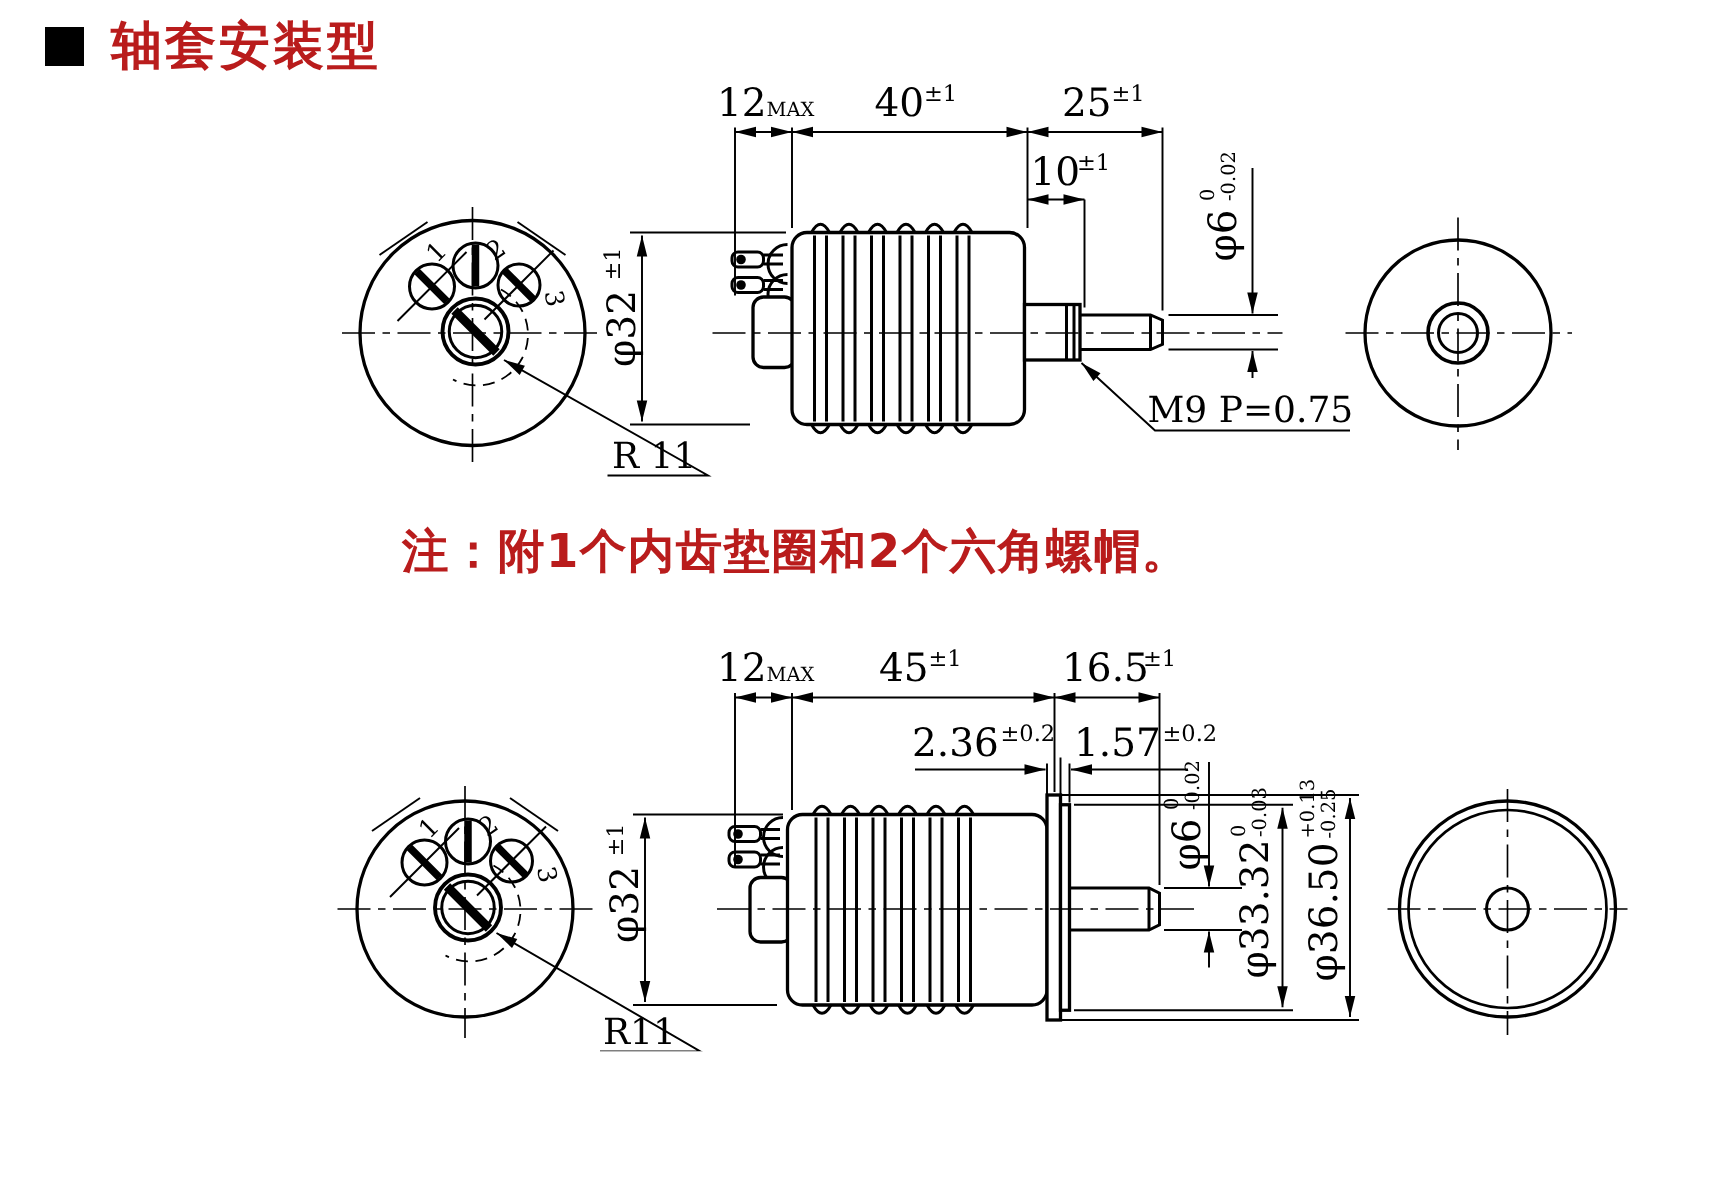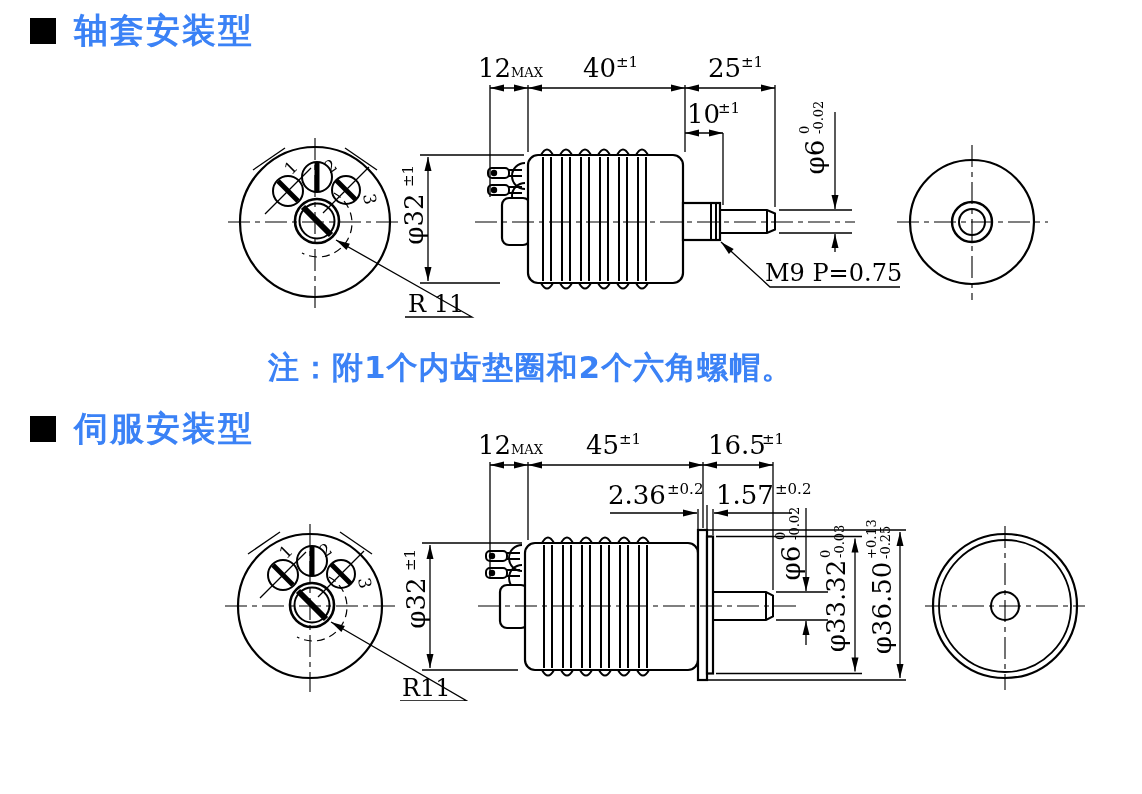"轴套安装型" .page { color: #3b82f6 -> #b91c1c }
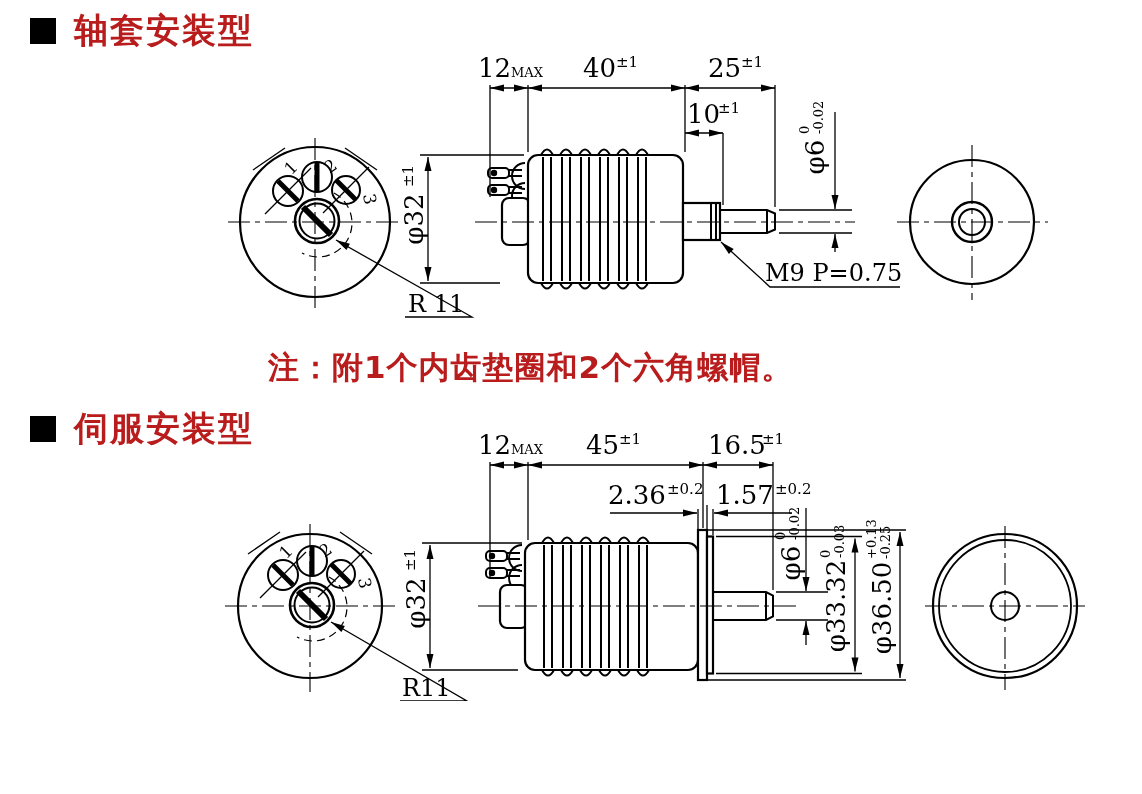"伺服安装型" div.sec-title { html: <div> <span></span> <span>伺服安装型</span> </div> -> none }
